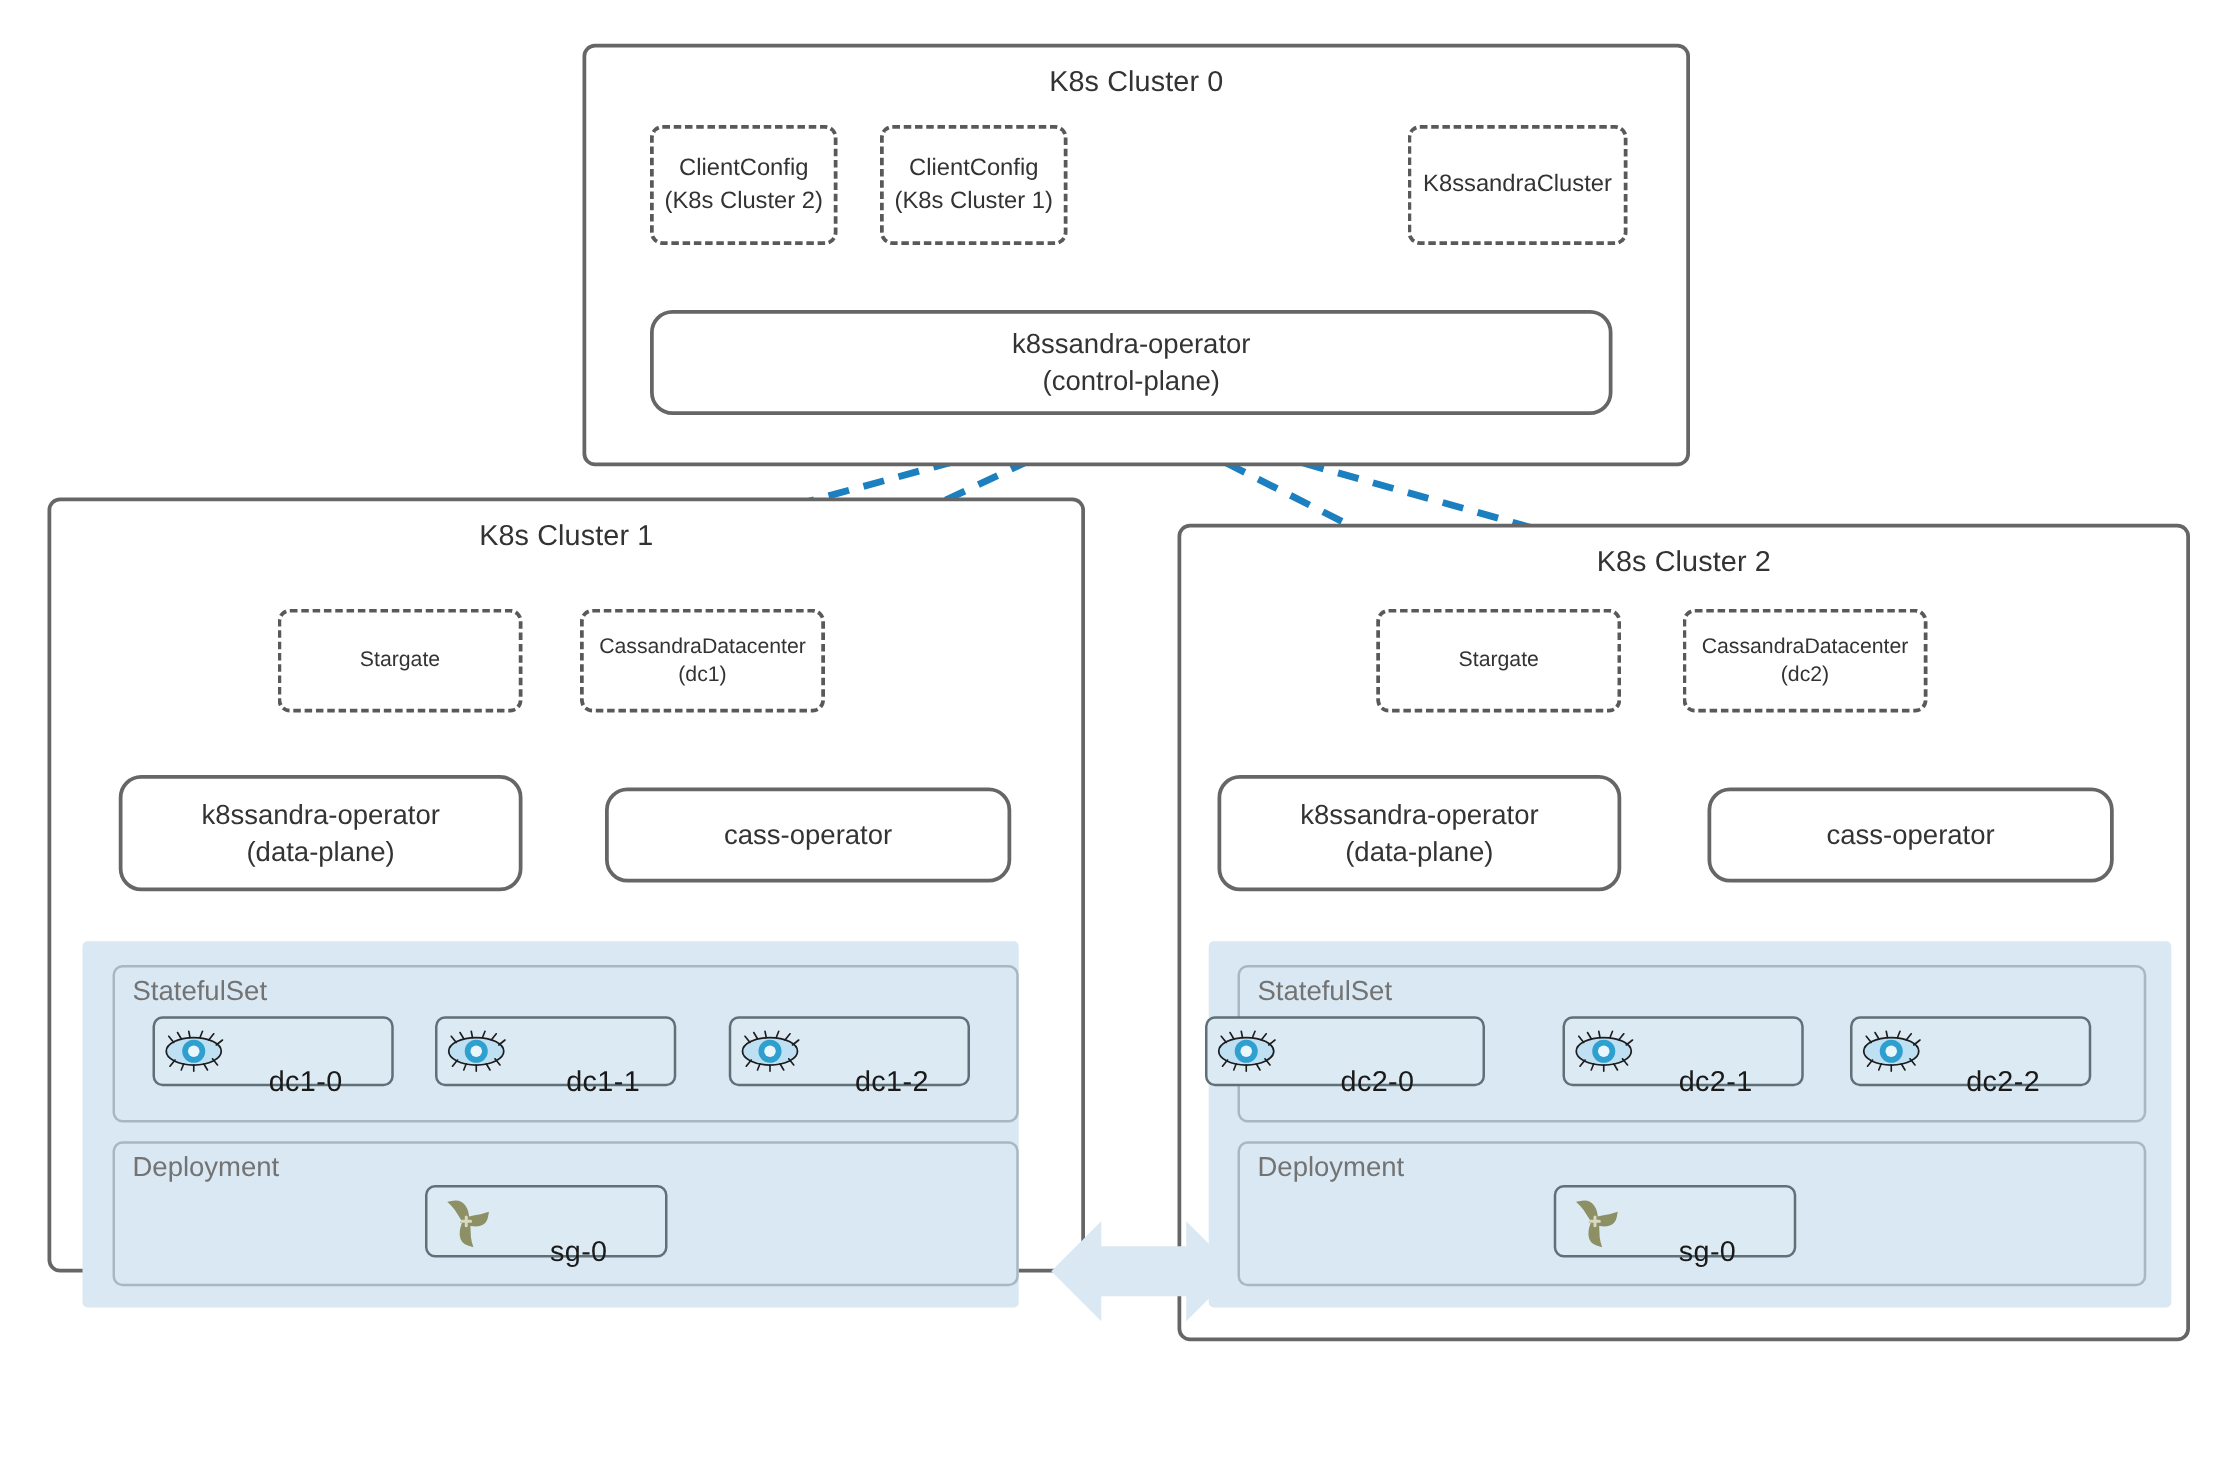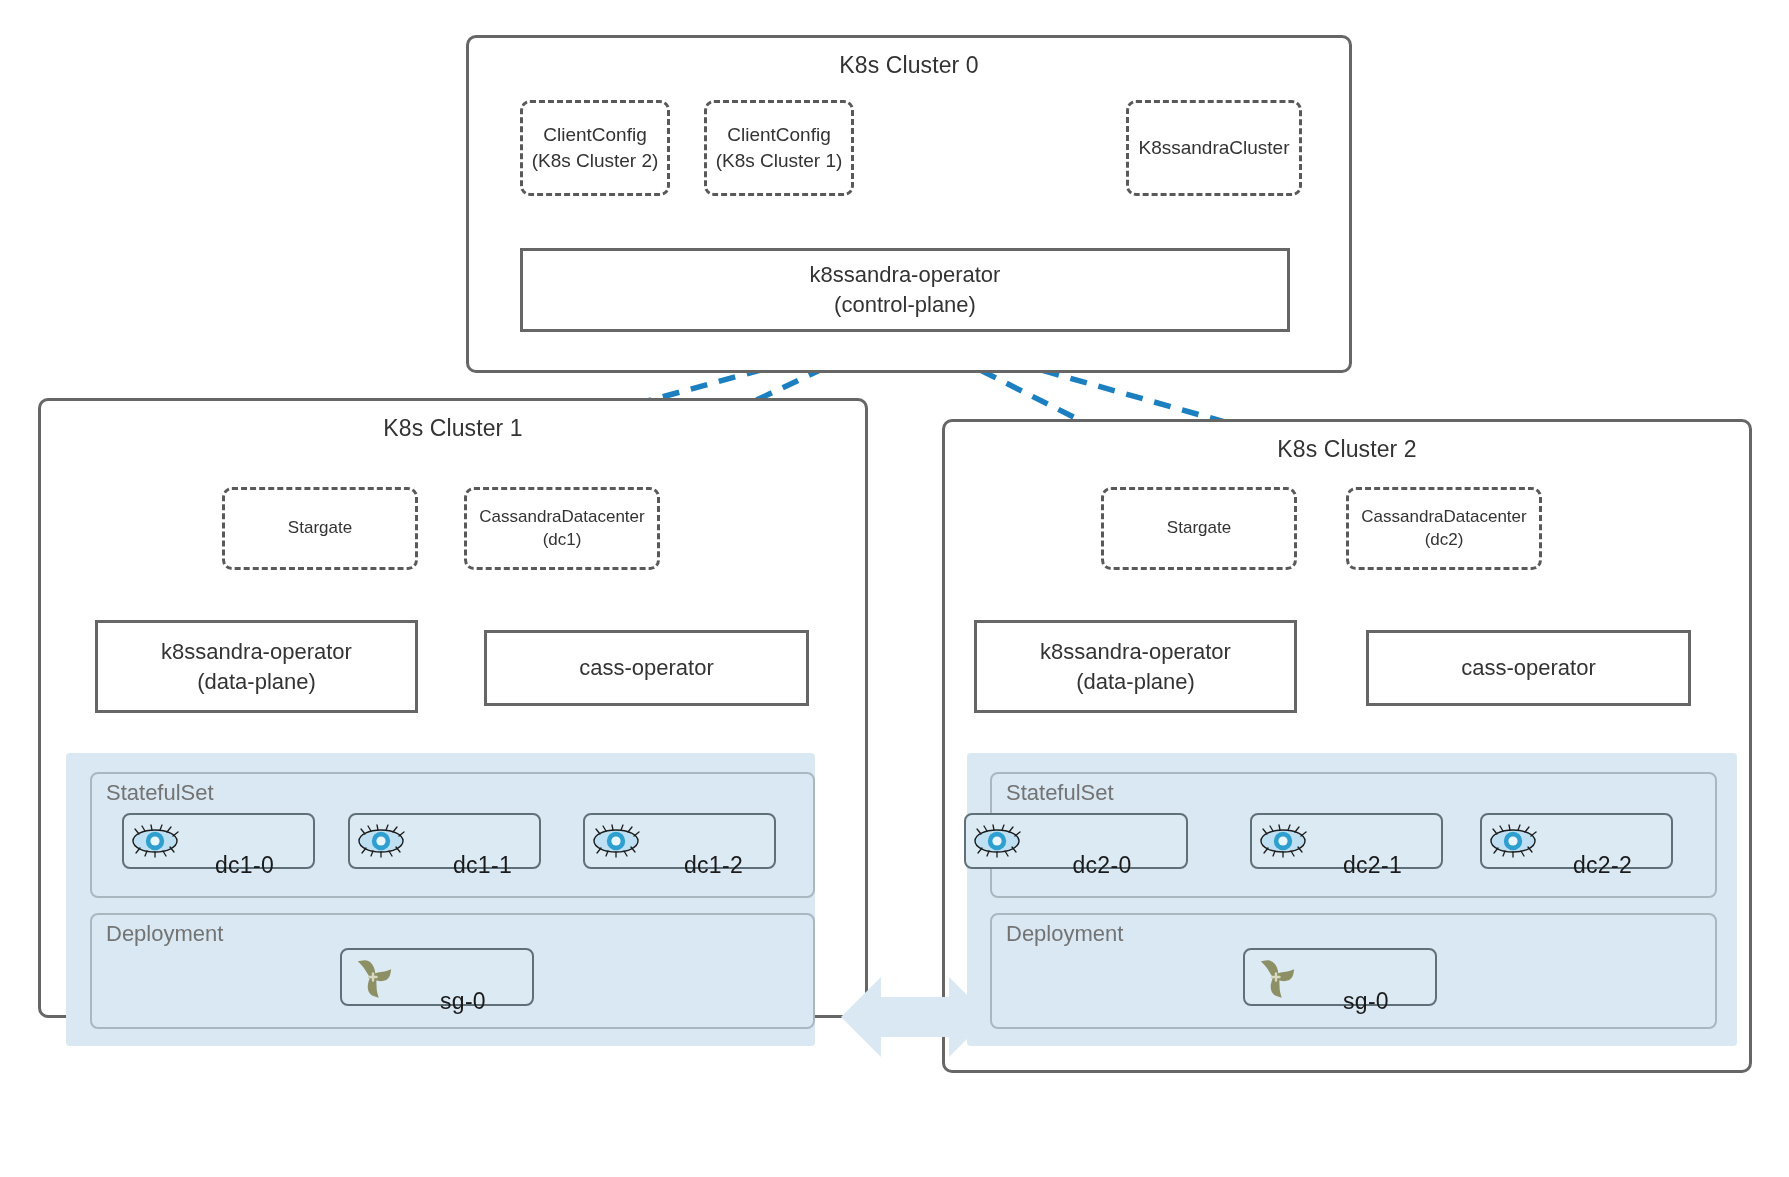"k8ssandra-operator" .opbox { border-radius: 0 -> 18px }
